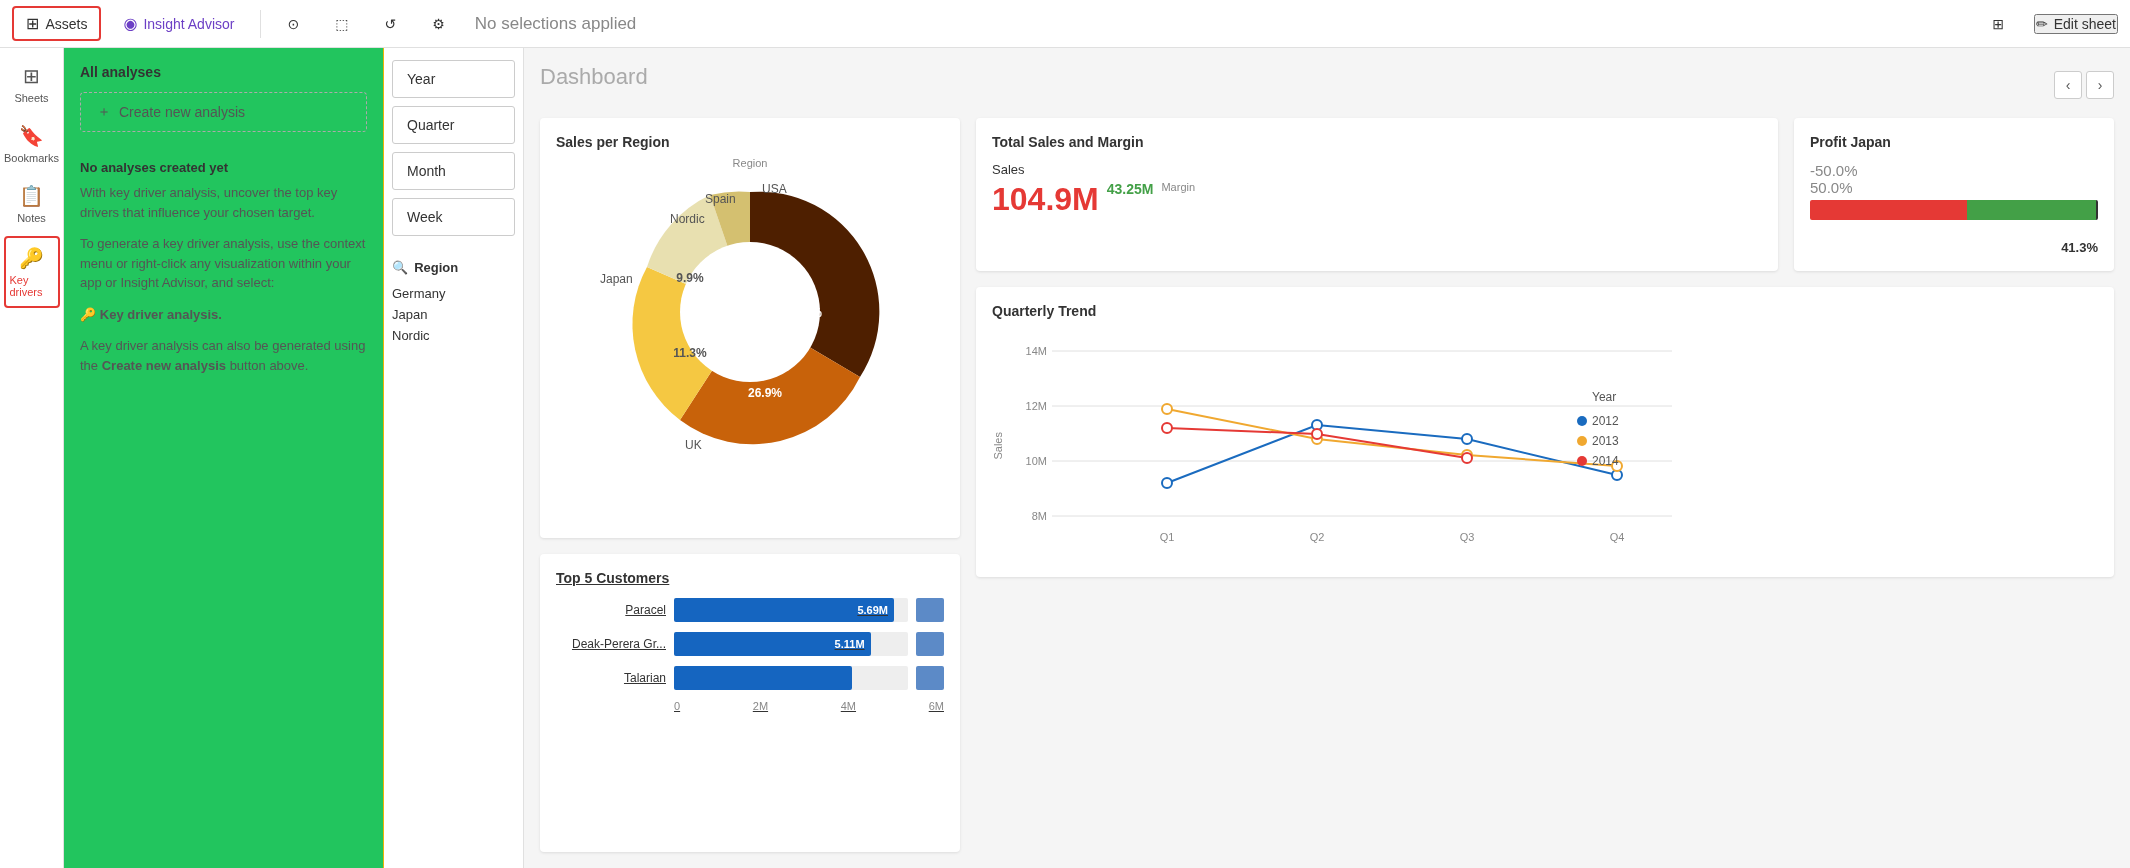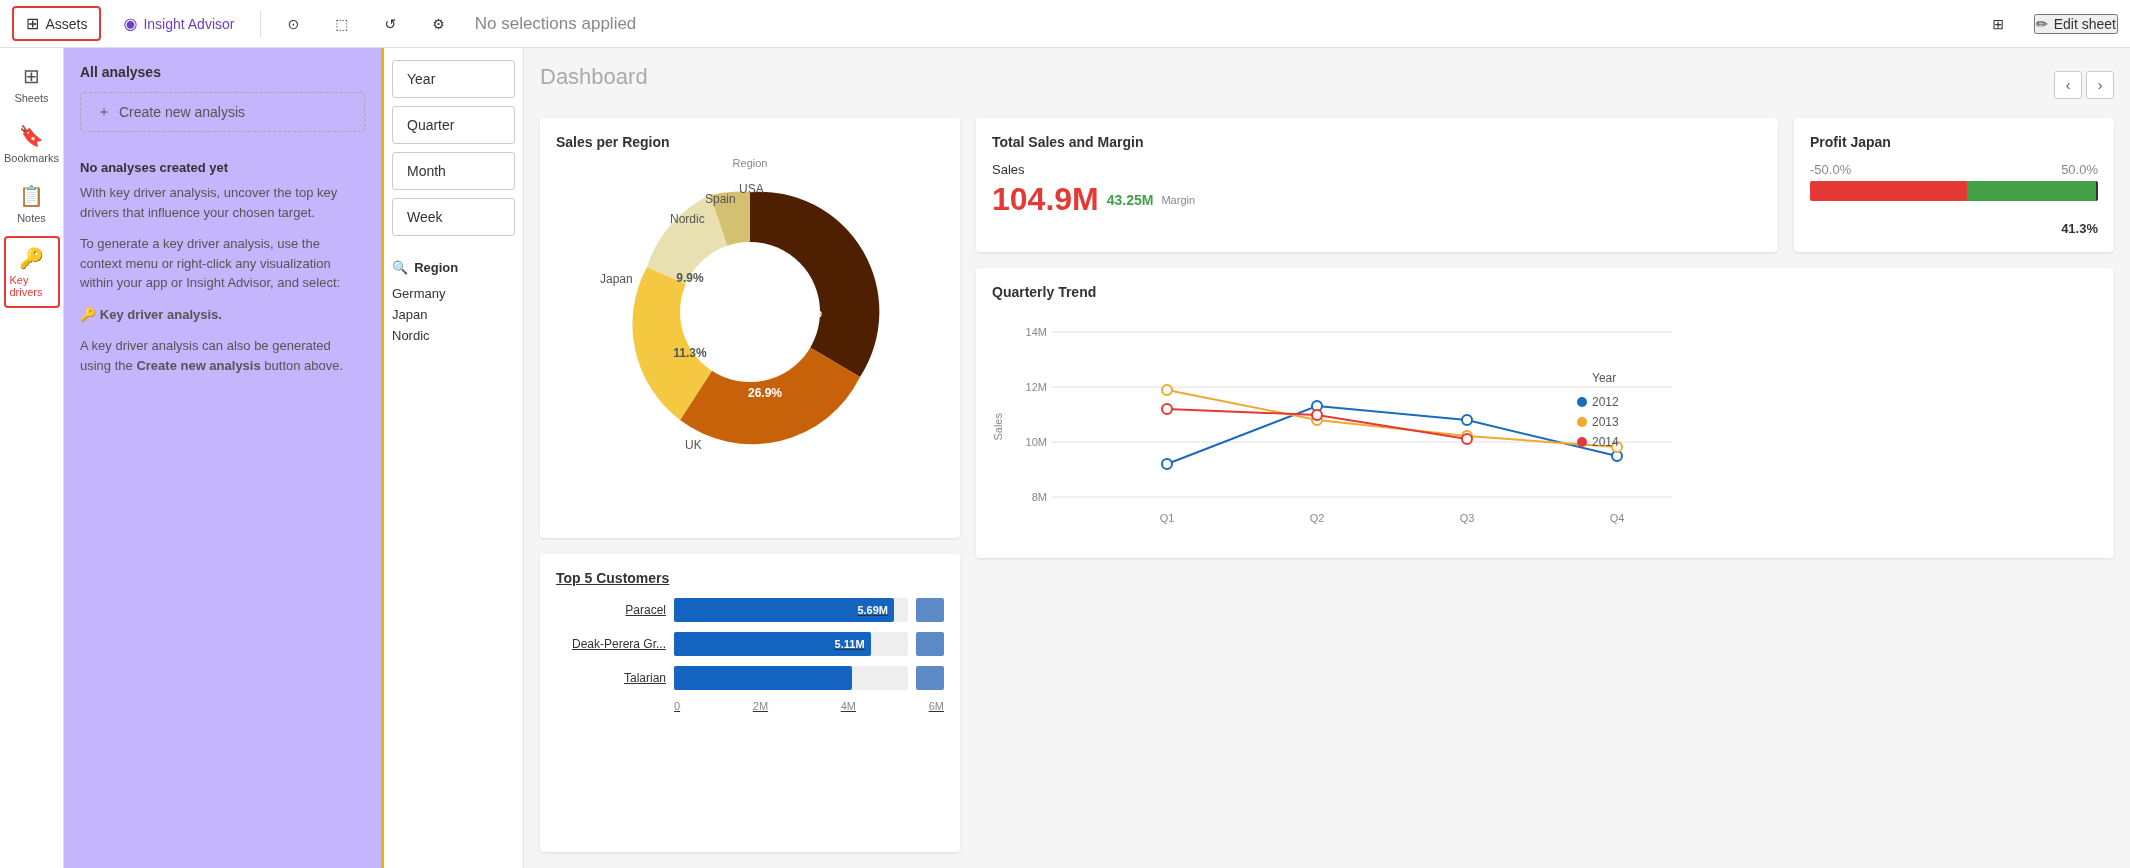"All analyses" .sidebar { background: #c4b5fd -> #22c55e; border-right: 3px solid #eab308 -> 1px solid #eab308 }
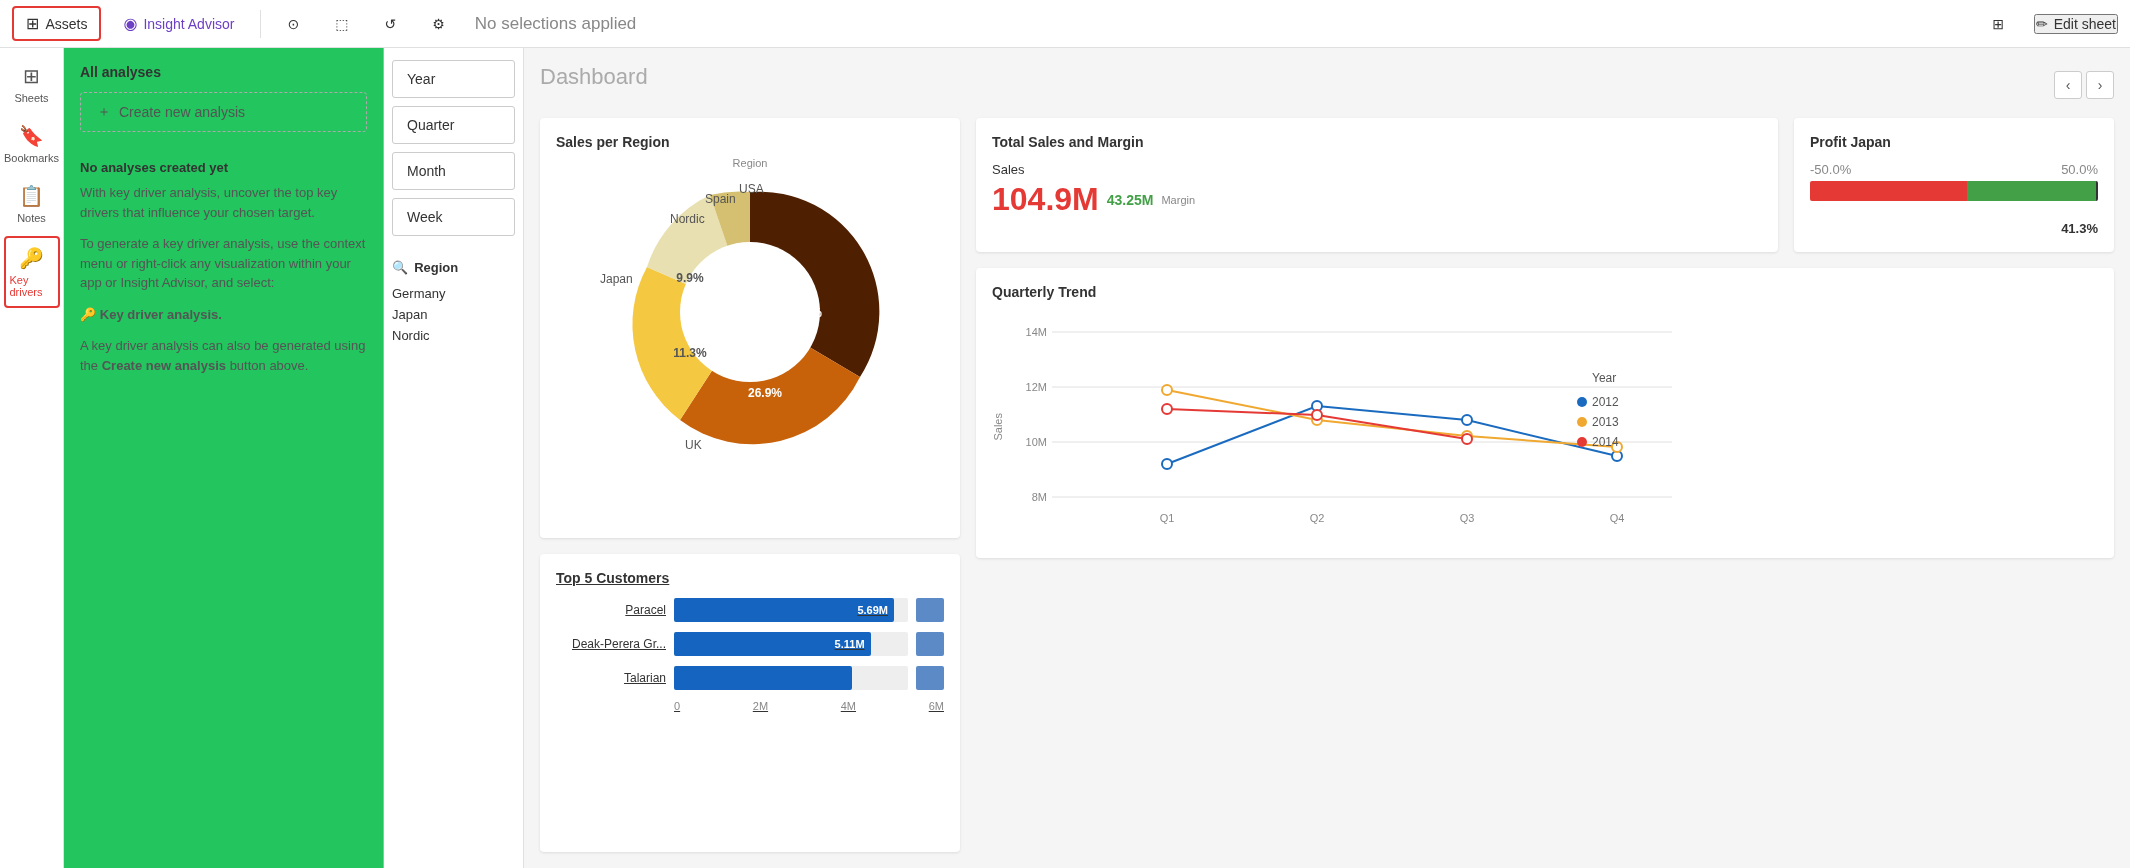"-50.0%" .pm-scale { flex-direction: none -> column; font-size: 13px -> 15px }
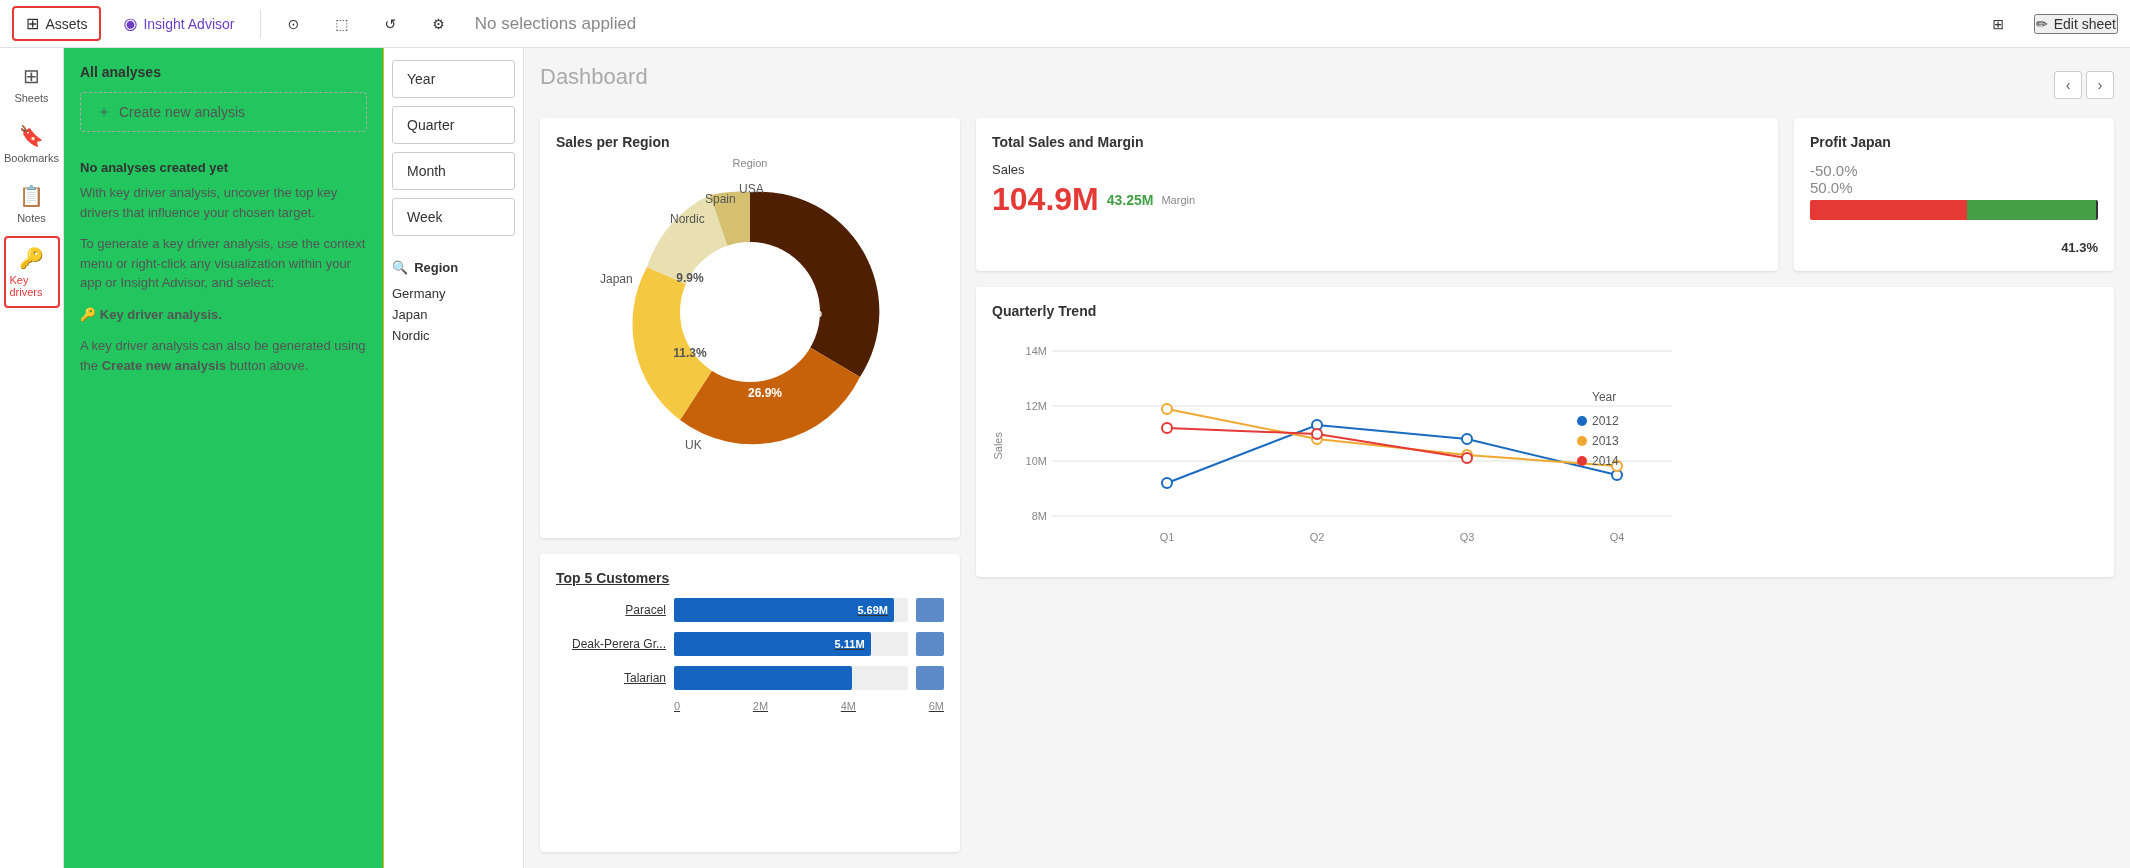"USA" div { left: 149px -> 172px }
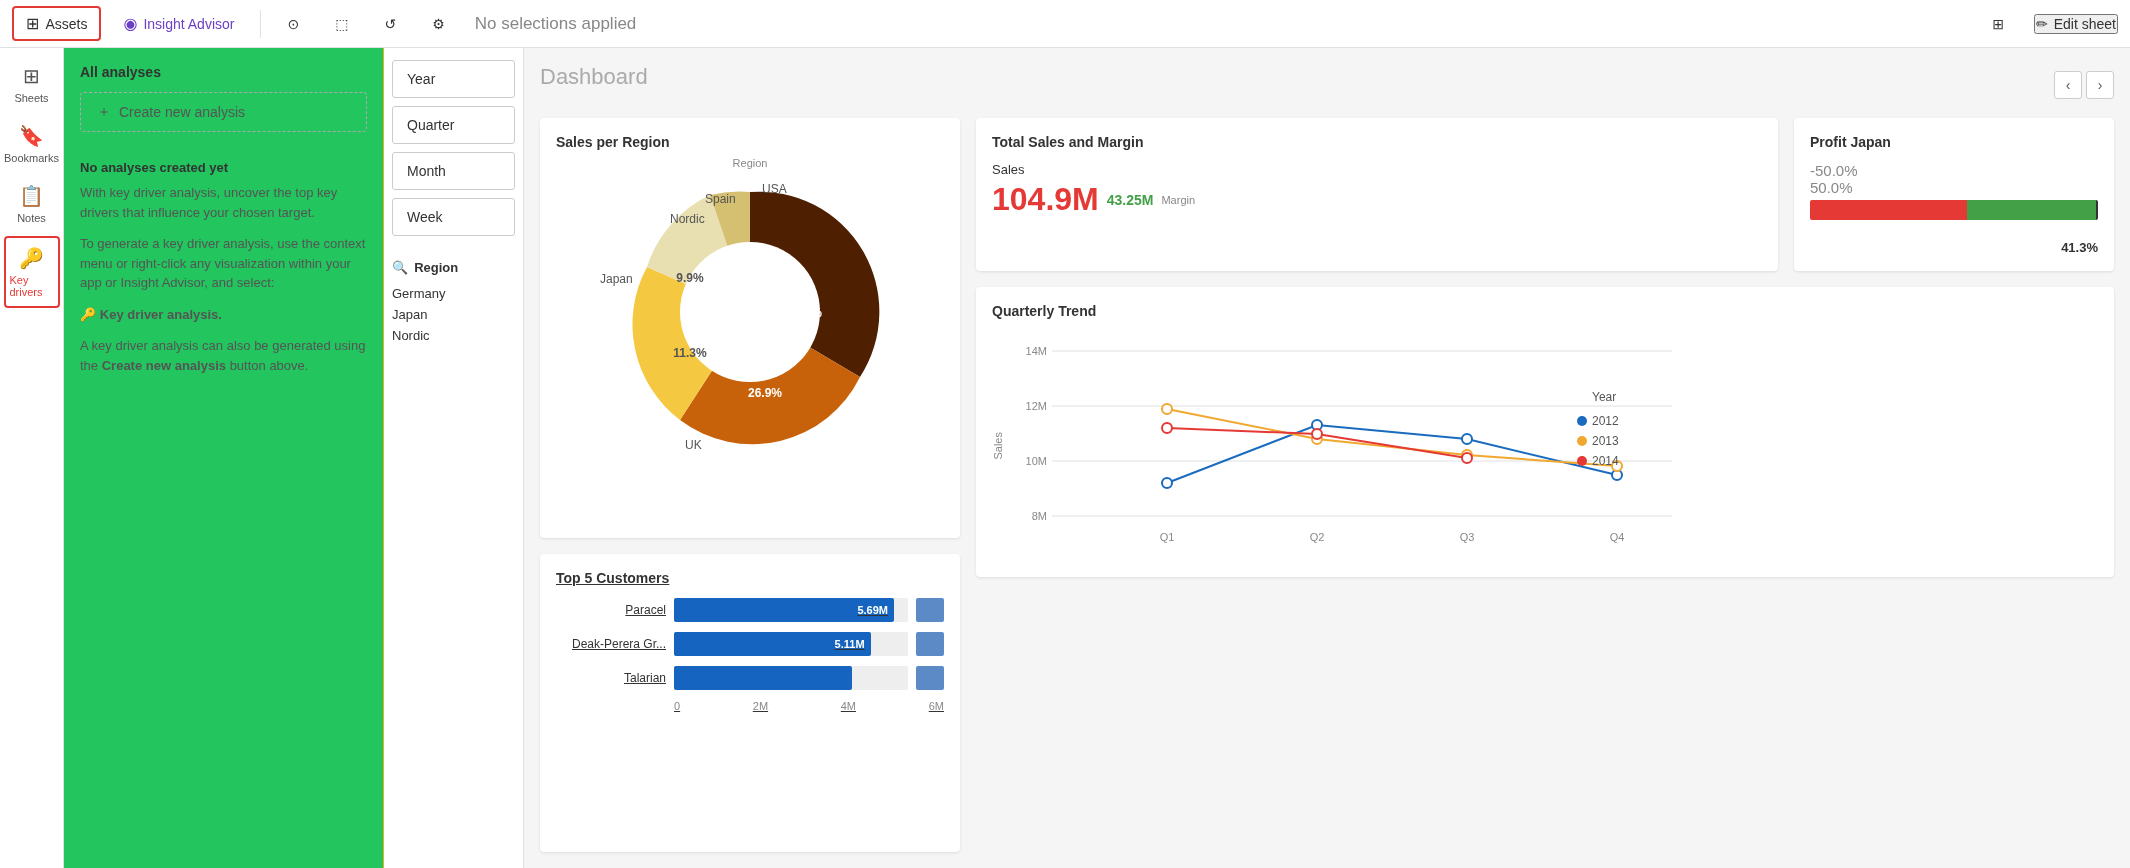"104.9M" div { align-items: center -> flex-start }
